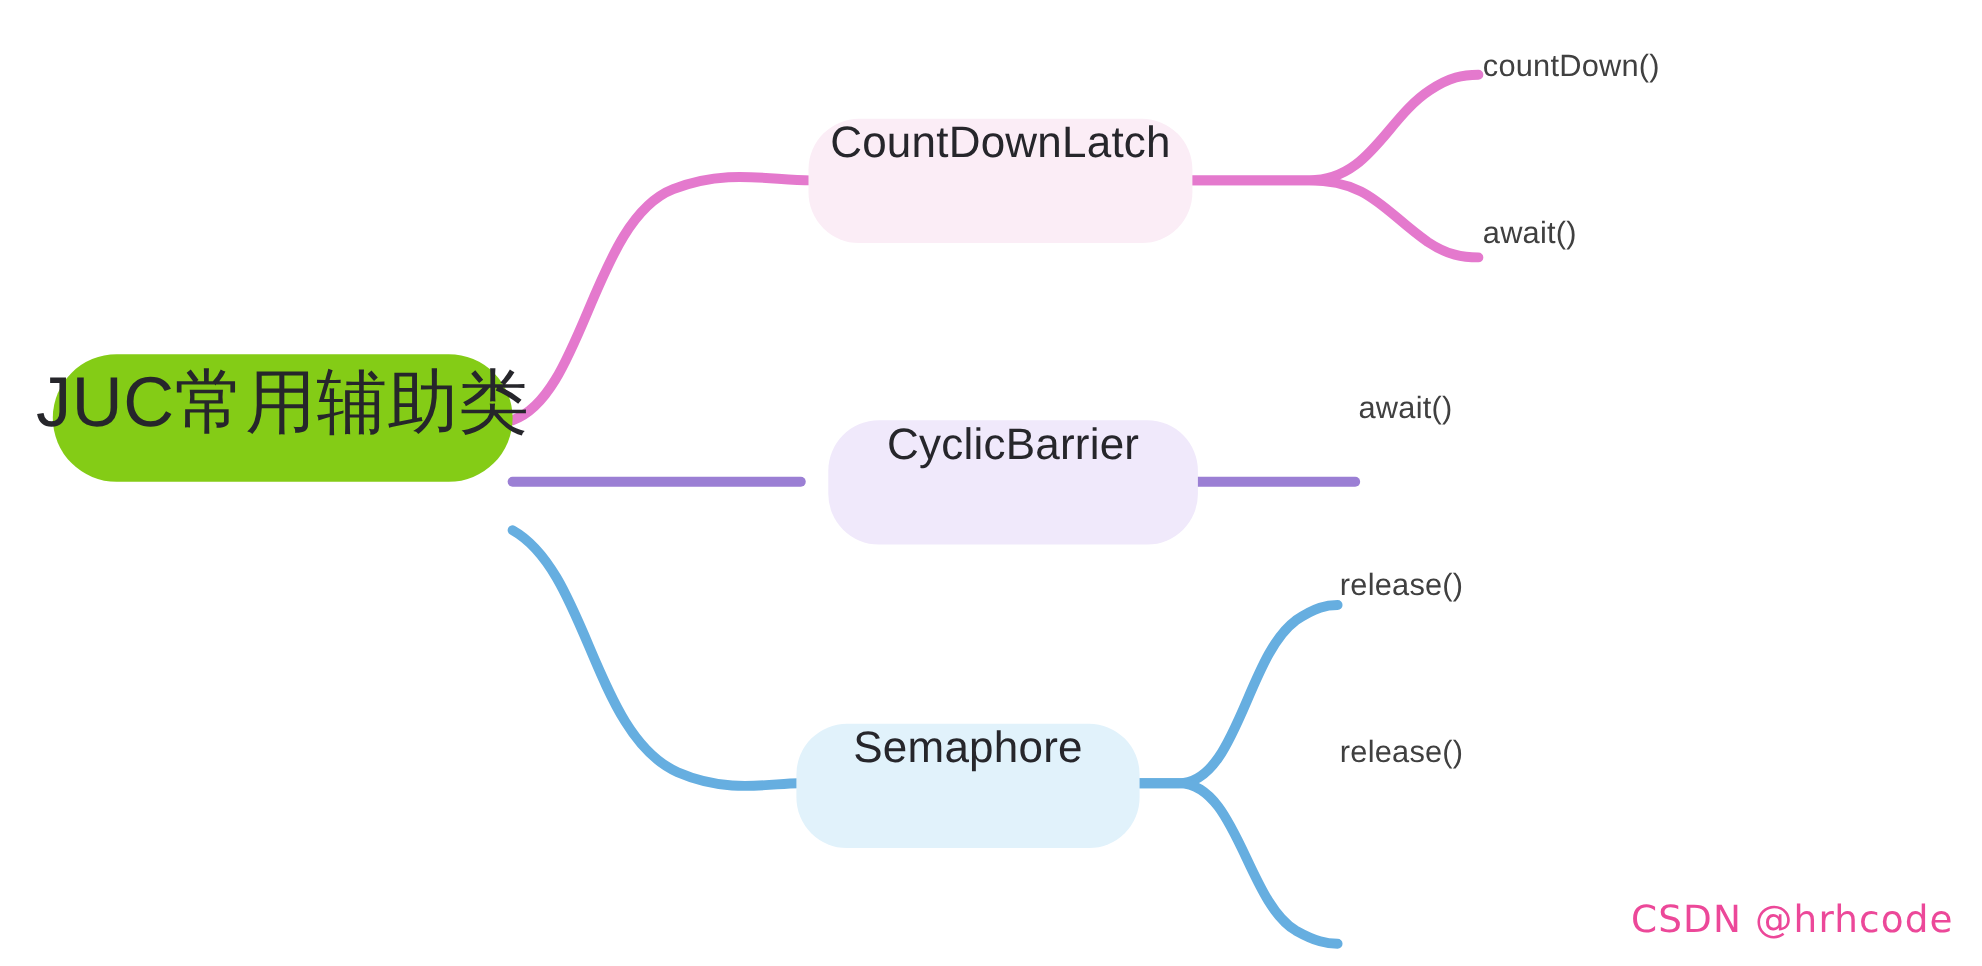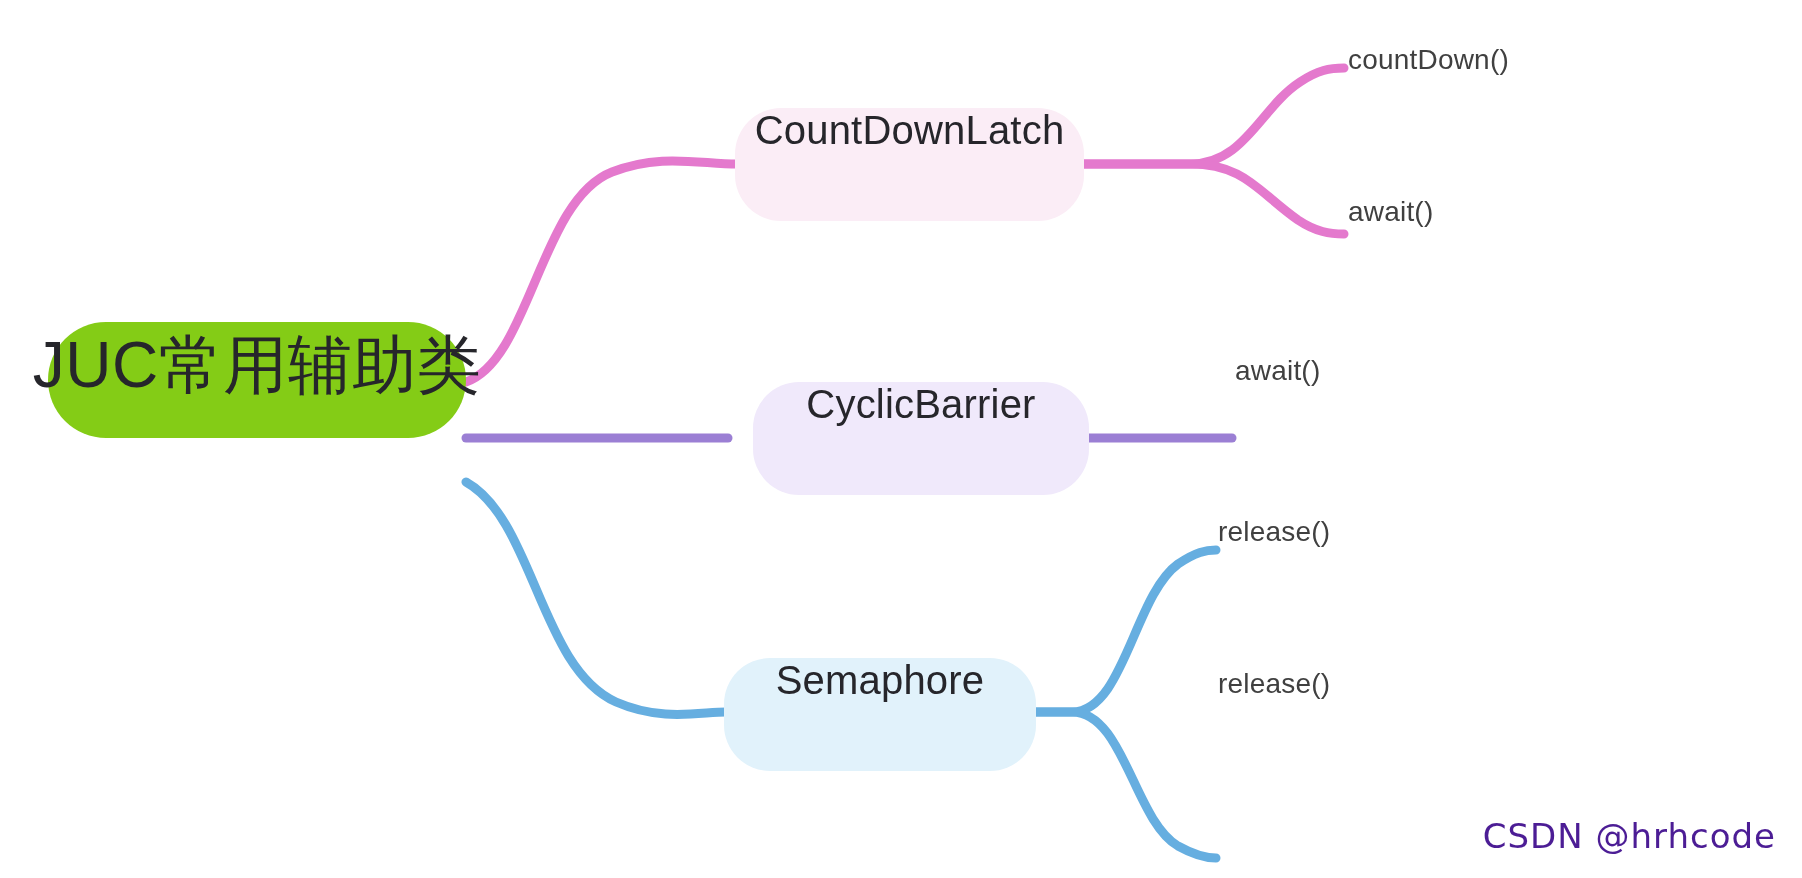"CSDN @hrhcode" #watermark { color: #4c1d95 -> #ec4899 }
